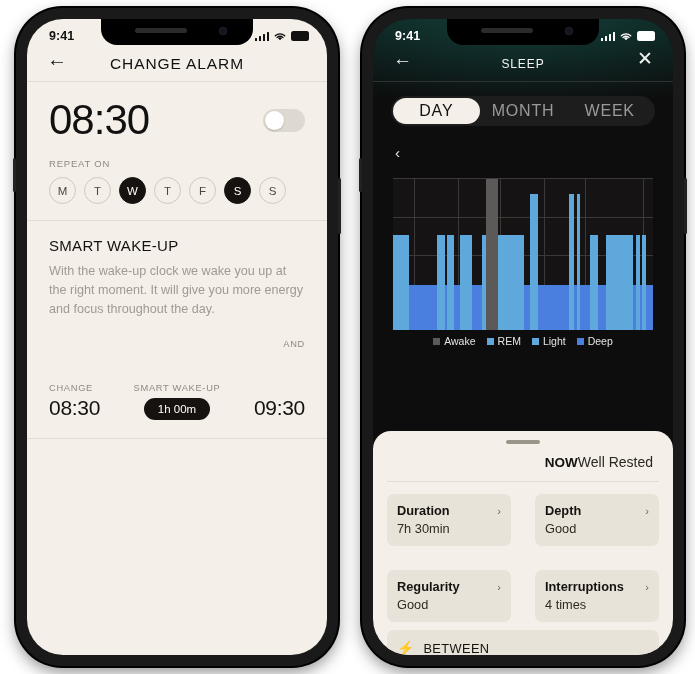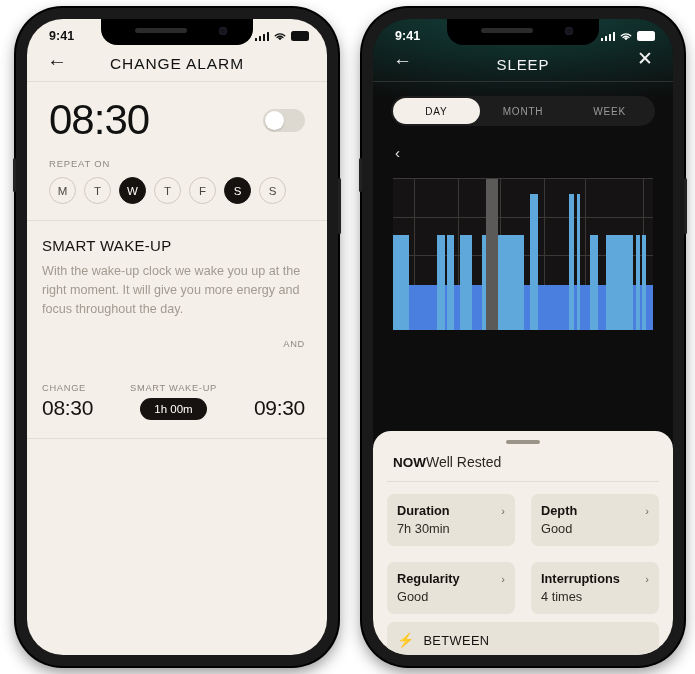"SLEEP" .nav-title-d { font-size: 15px -> 12px }
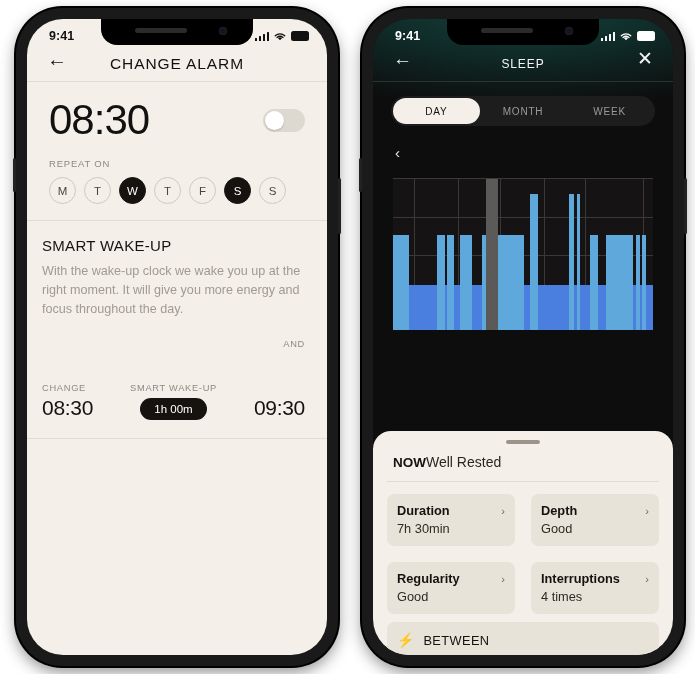"DAY" .seg-item { font-size: 10px -> 16px }
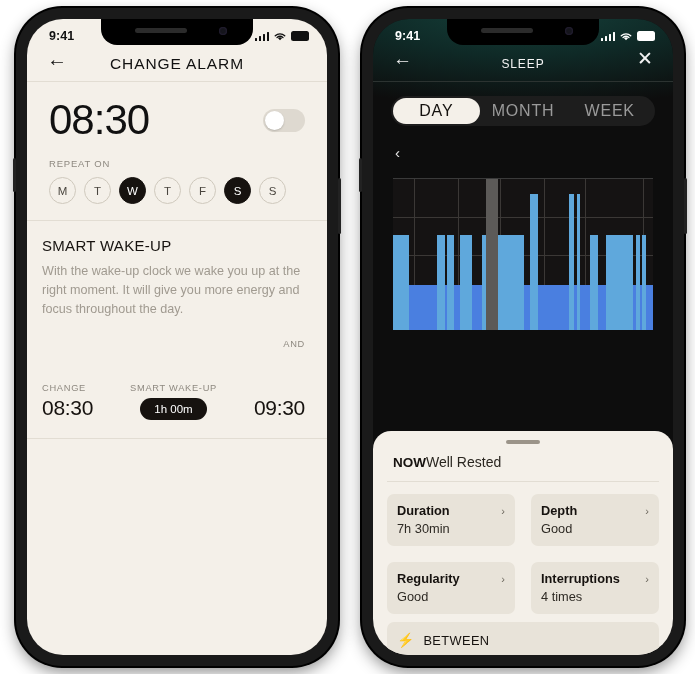"SMART WAKE-UP" .smart { padding: 16px 22px 0 15px -> 16px 22px 0 22px }
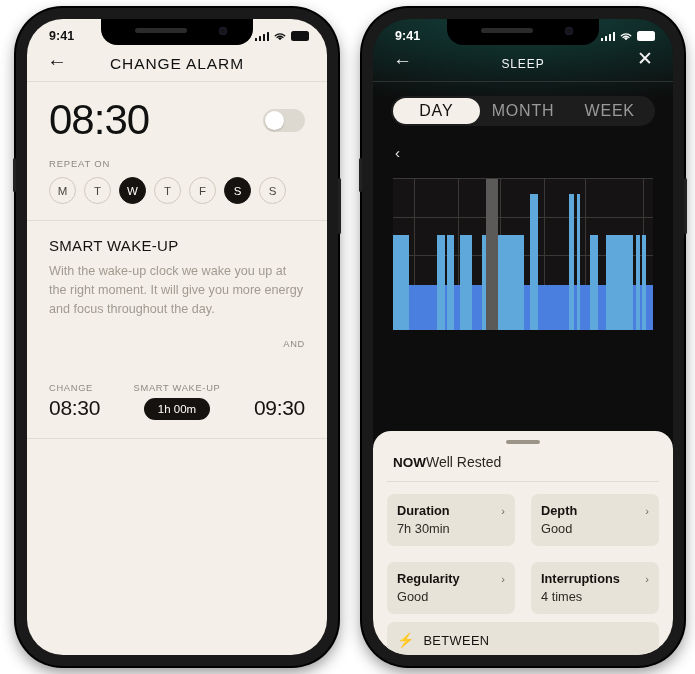"Awake" div.legend { html: none -> <div> <span> <i></i> <span>Awake</span> </span> <span> <i></i> <span>REM</span> </span> <span> <i></i> <span>Light</span> </span> <span> <i></i> <span>Deep</span> </span> </div> }
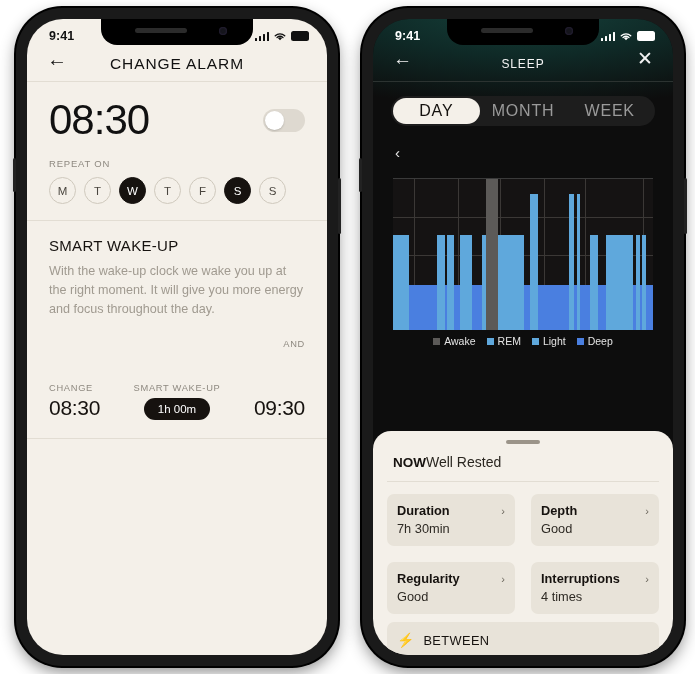"NOW" .sheet-head { justify-content: flex-start -> flex-end }
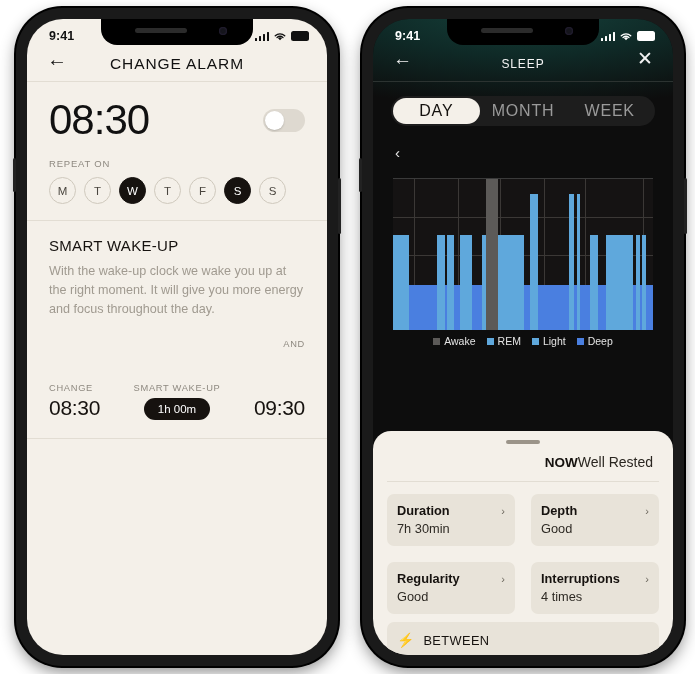"Duration" .metrics { gap: 16px -> 24px }
